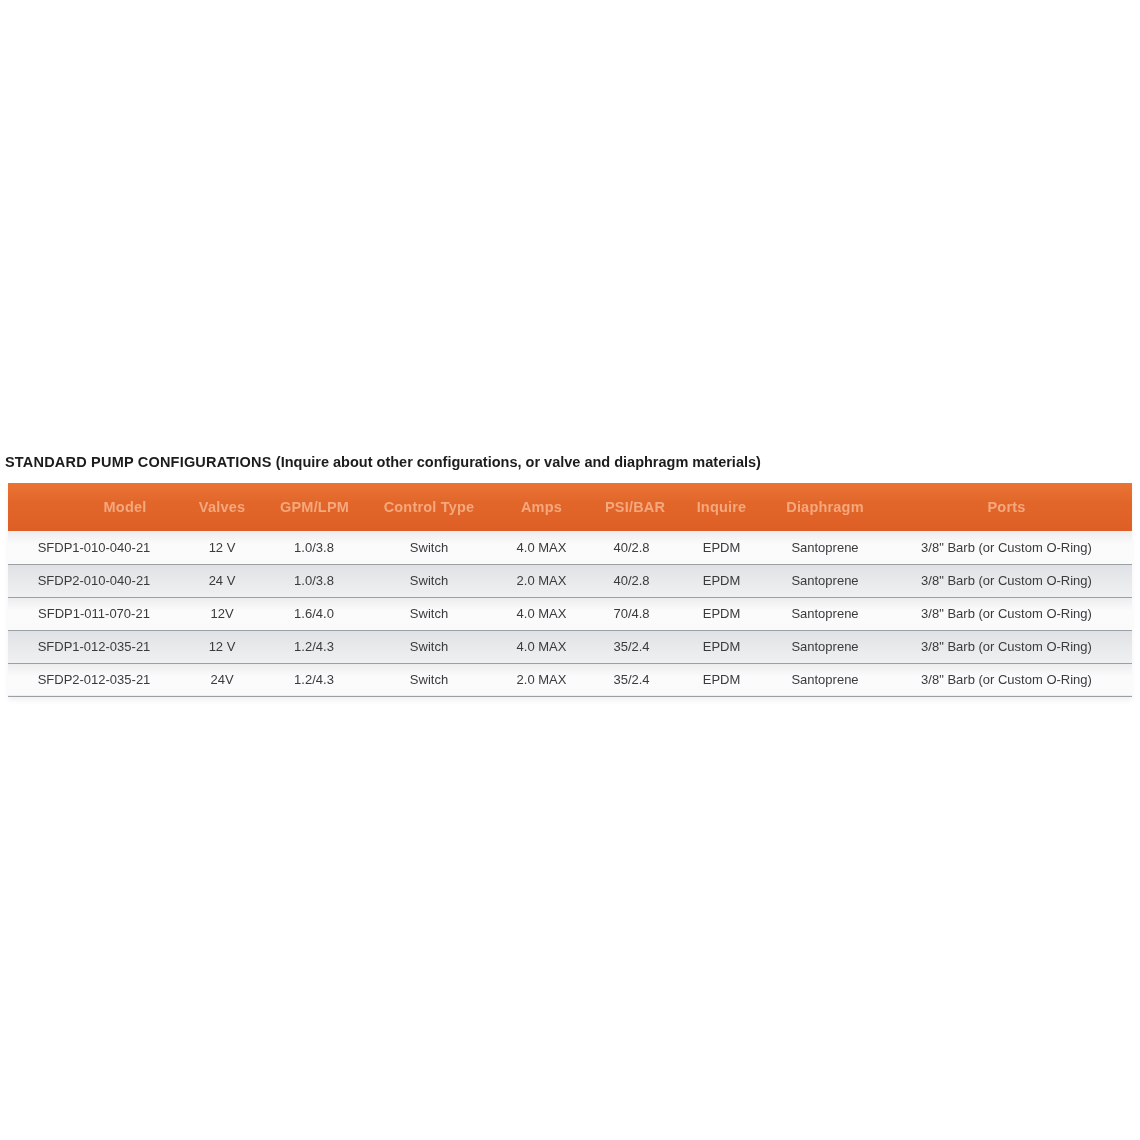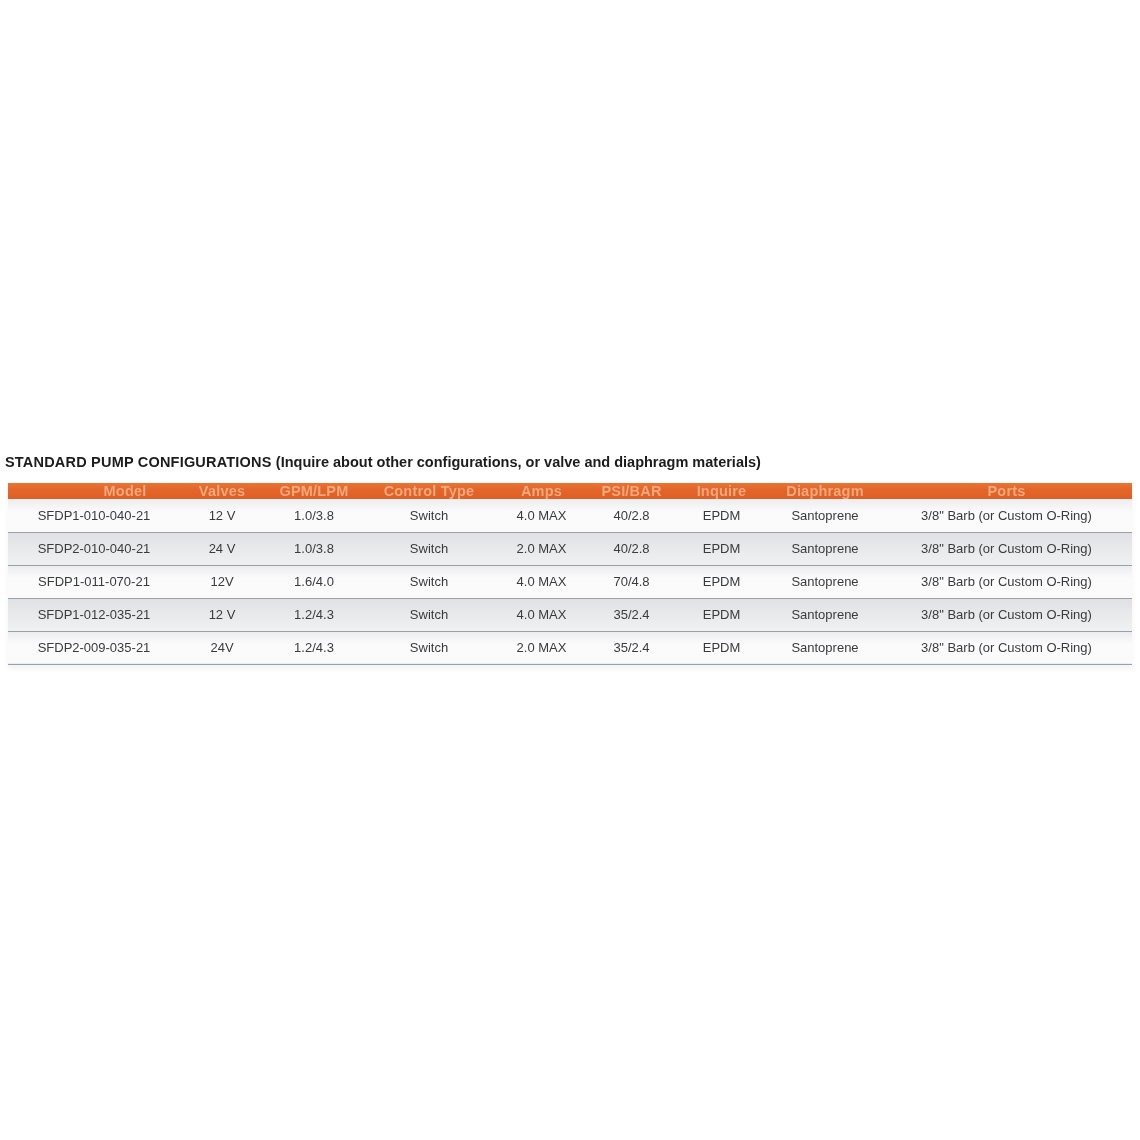"Model" table.pump-table thead th { padding: 0 -> 16px }
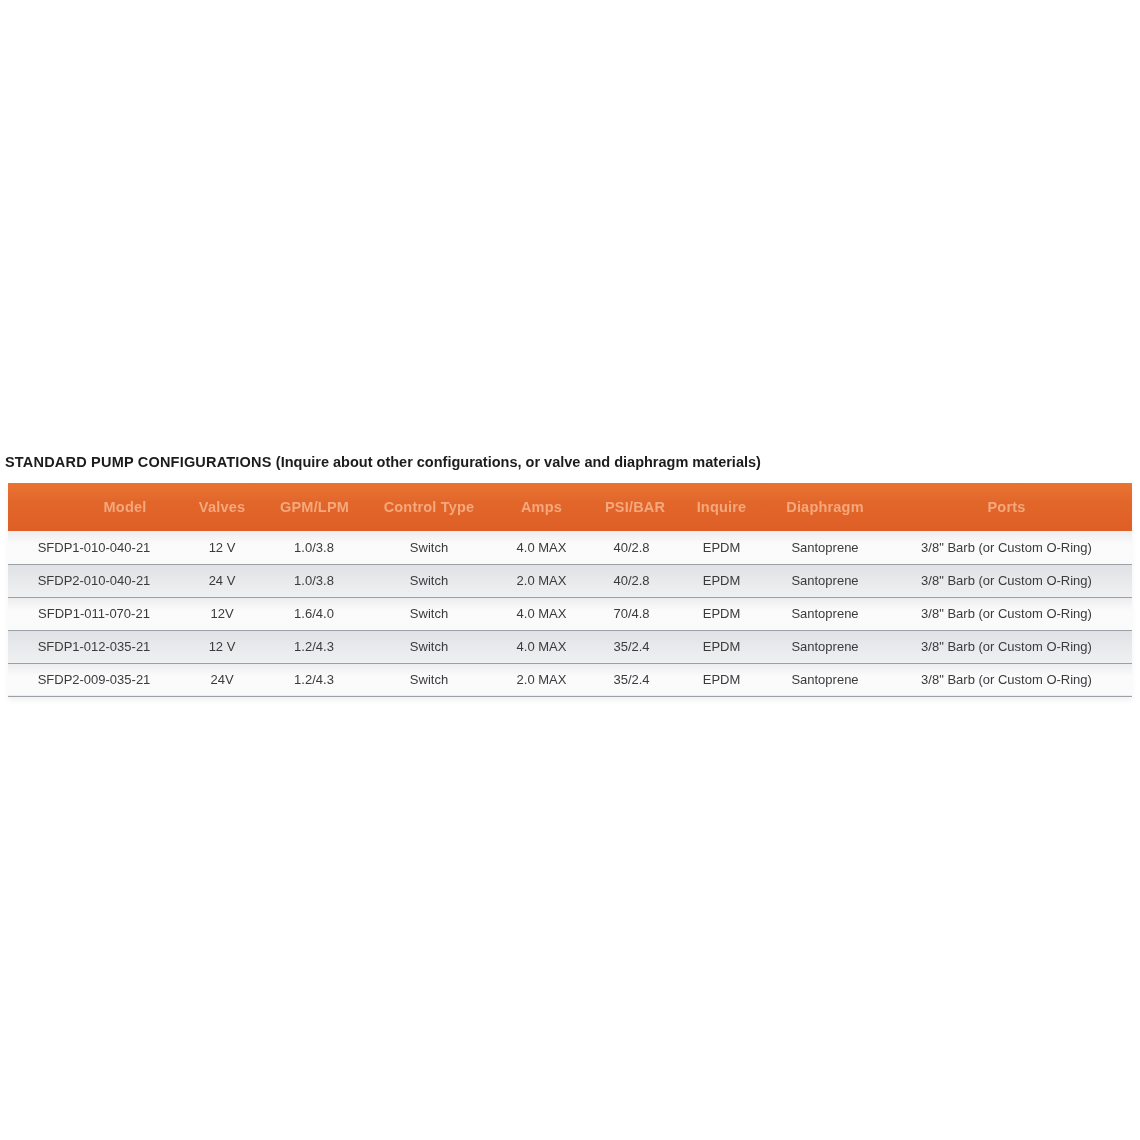"SFDP2-009-035-21" td { text: SFDP2-009-035-21 -> SFDP2-012-035-21 }
